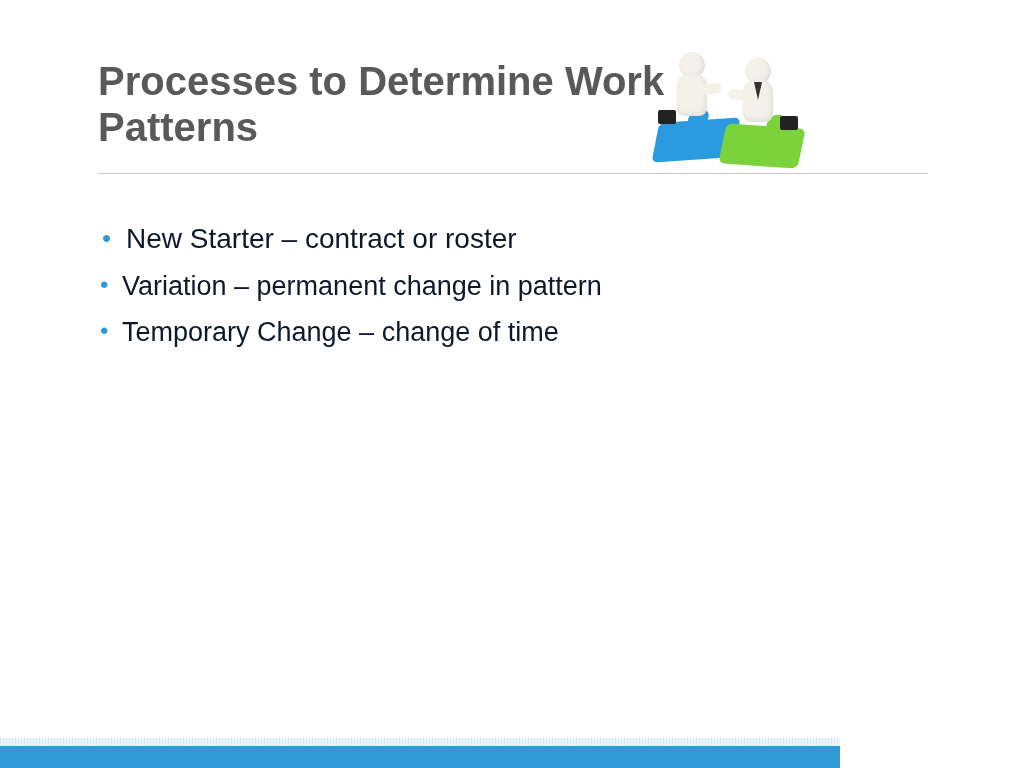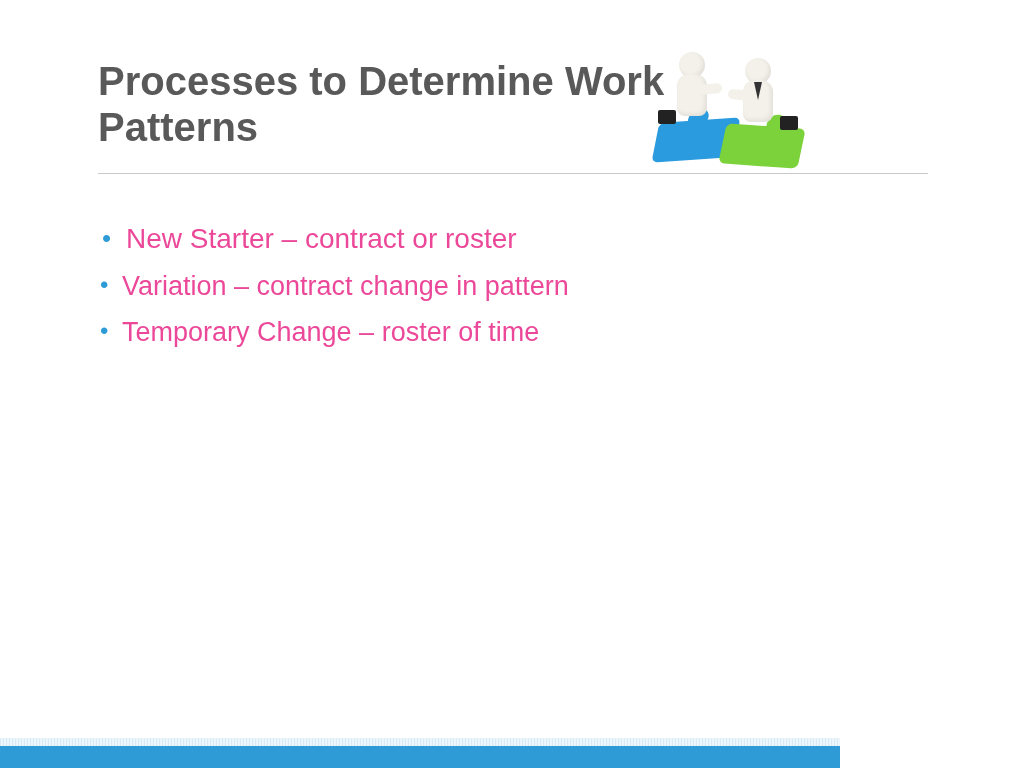"New Starter – contract or" .bullets li { color: #ec4899 -> #0f172a }
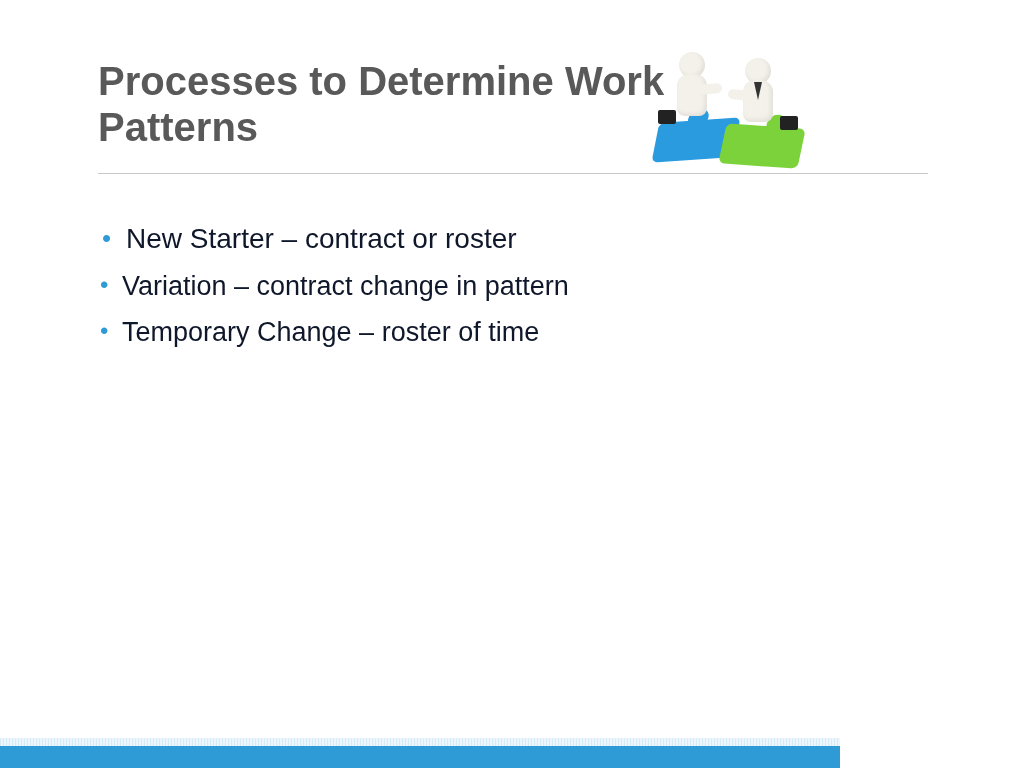"Variation – contract change in" span { text: contract -> permanent }
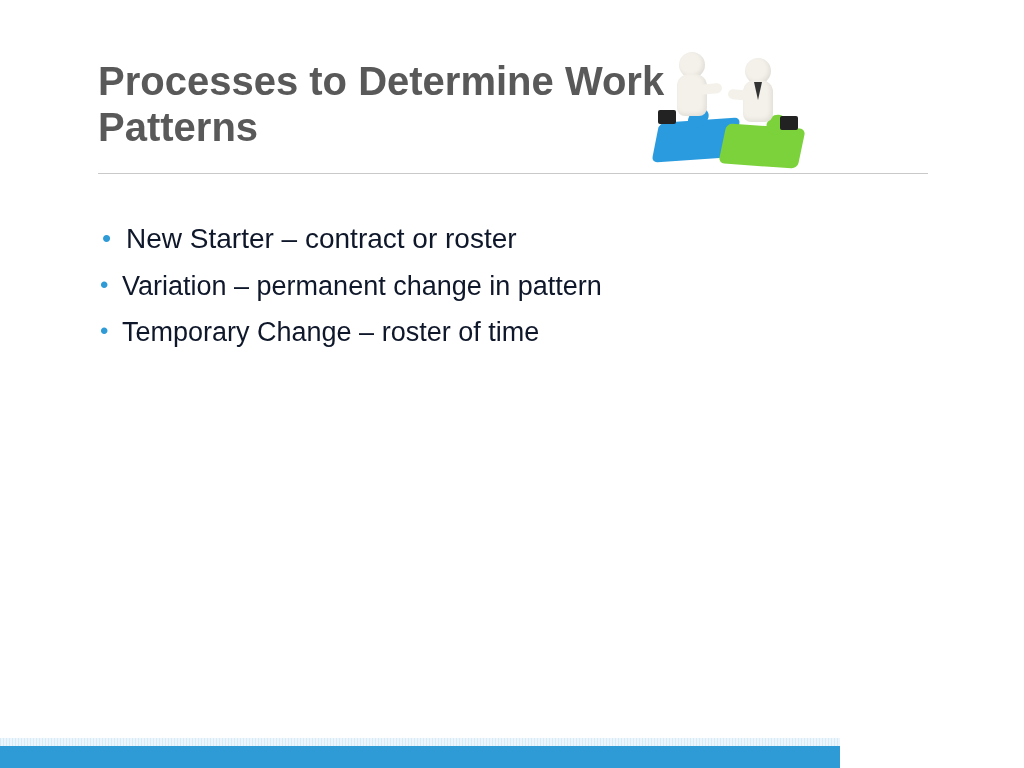"Temporary Change – roster of" span { text: roster -> change }
